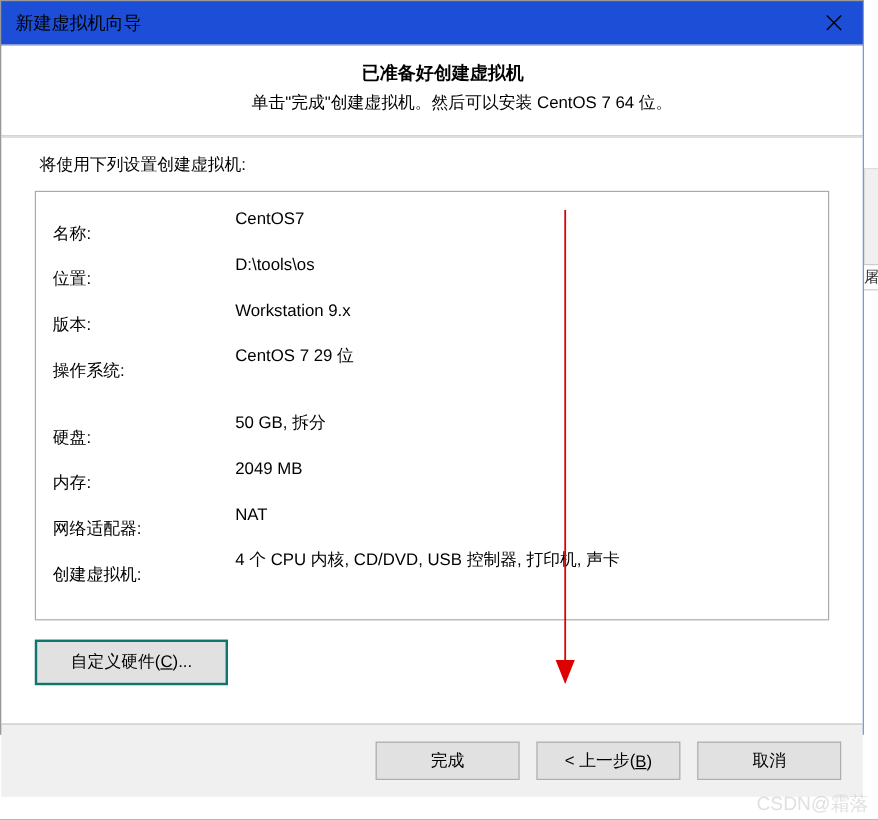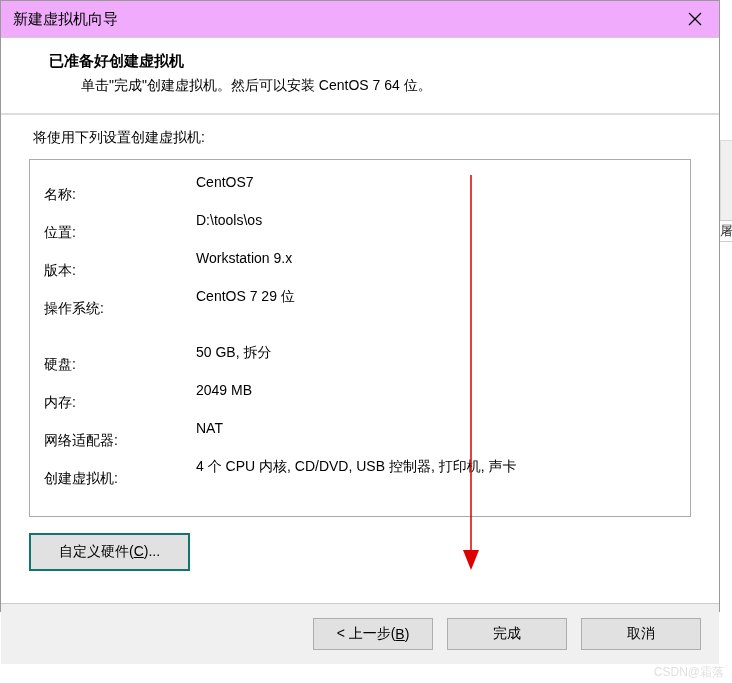"新建虚拟机向导" .dialog { background: #f0abfc -> #1d4ed8 }
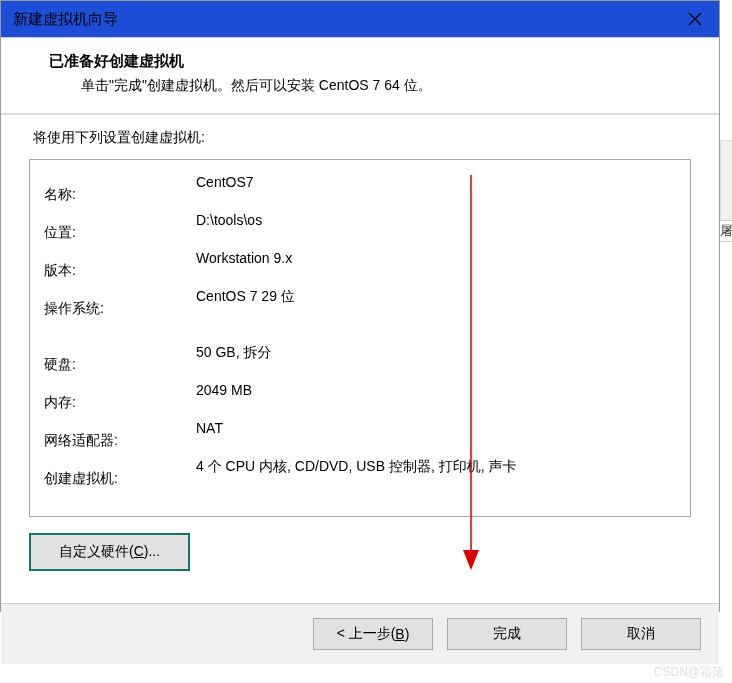"已准备好创建虚拟机" .header-section { text-align: none -> center }
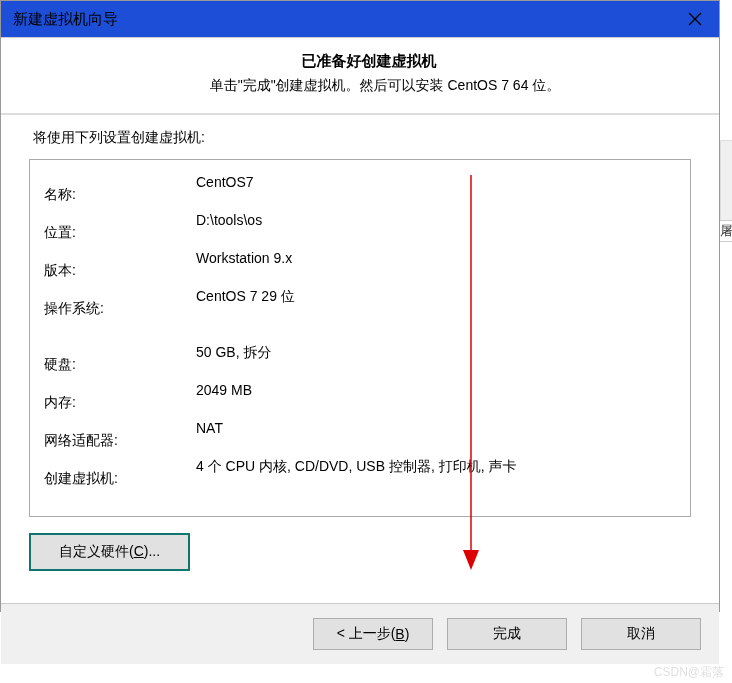"< 上一步(" button.footer-btn { order: before "完成" -> after "完成" }
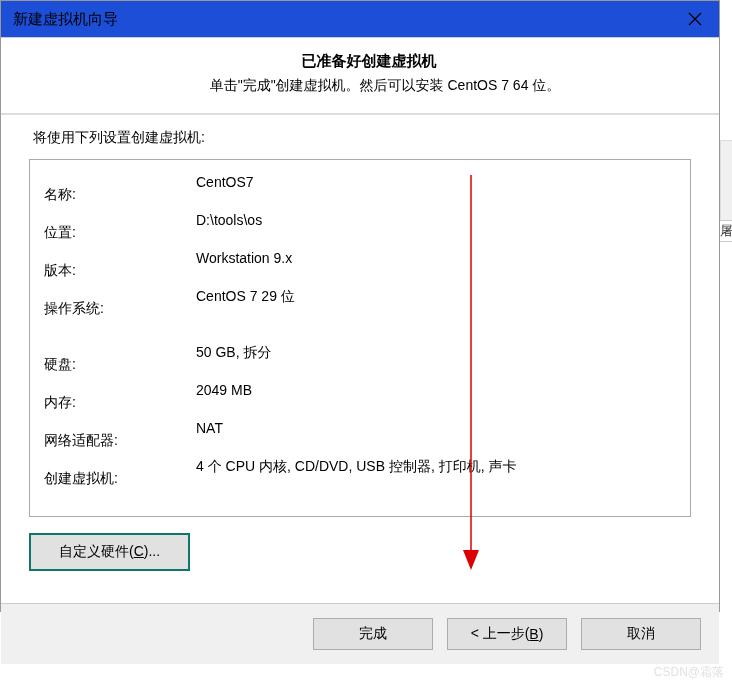"CSDN@霜落" .watermark { font-size: 12px -> 16px }
